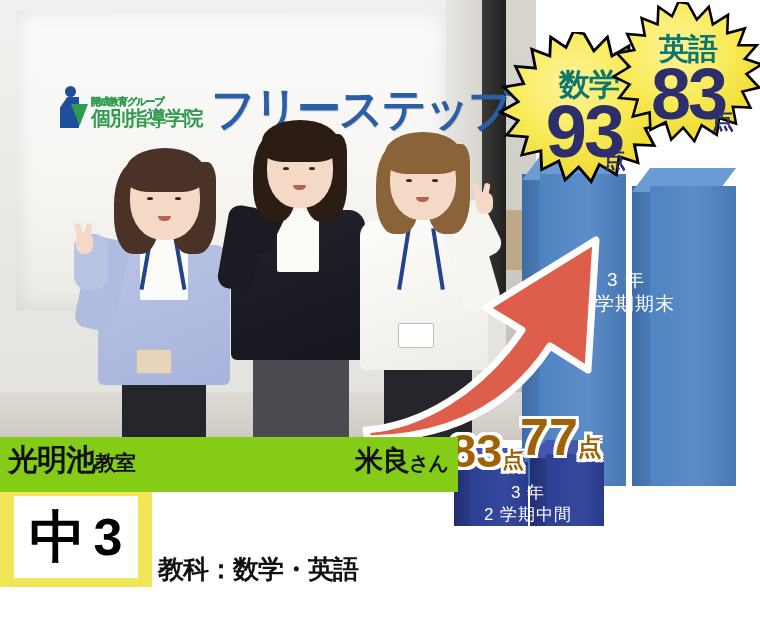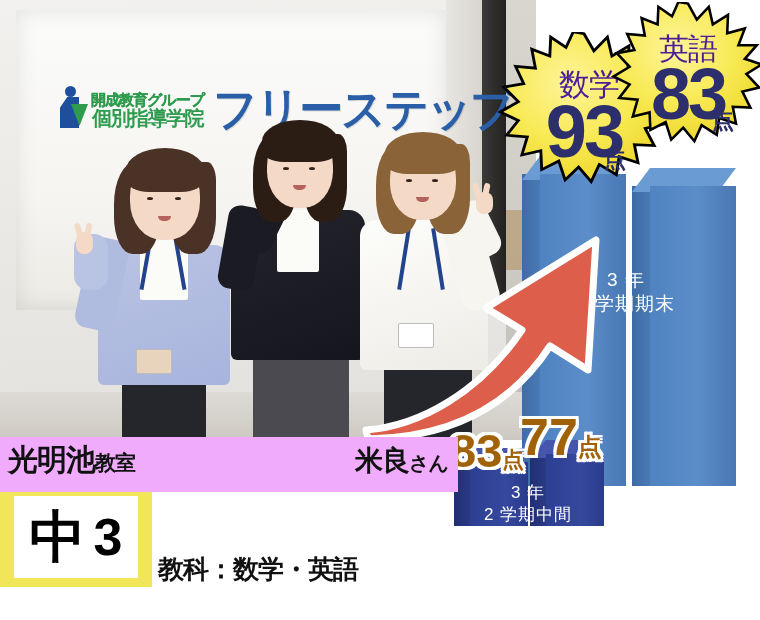"英語" .burst .subj { color: #4c1d95 -> #0f766e; font-weight: normal -> bold }
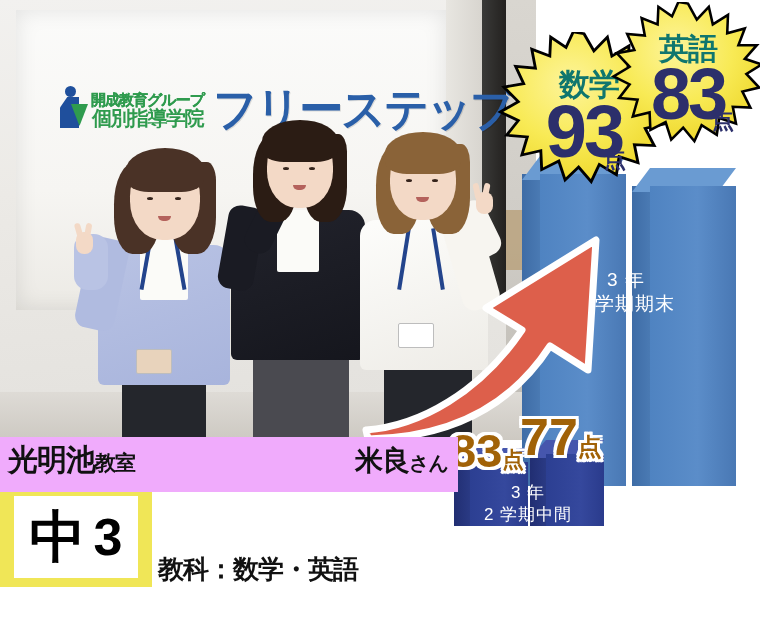"開成教育グループ" .logo-l1 { font-size: 15px -> 10px }
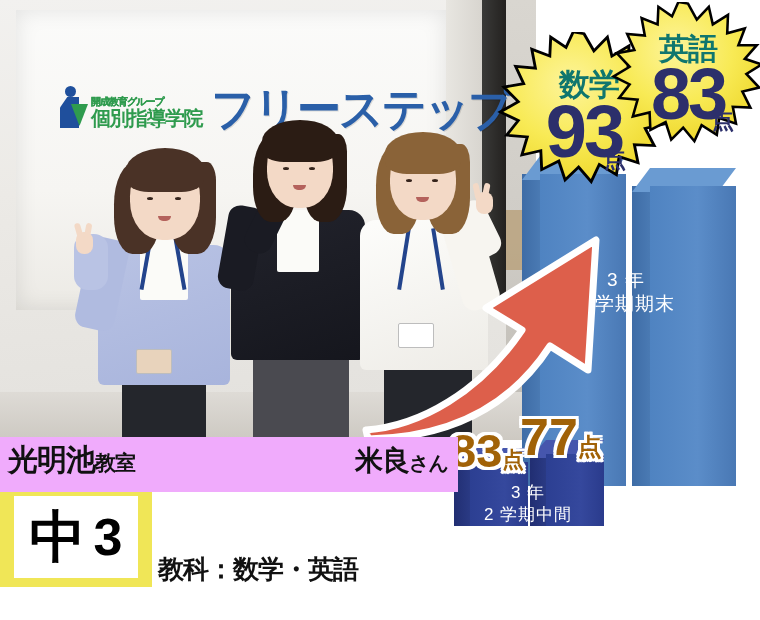"光明池教室" .band { background: #f0abfc -> #84cc16 }
